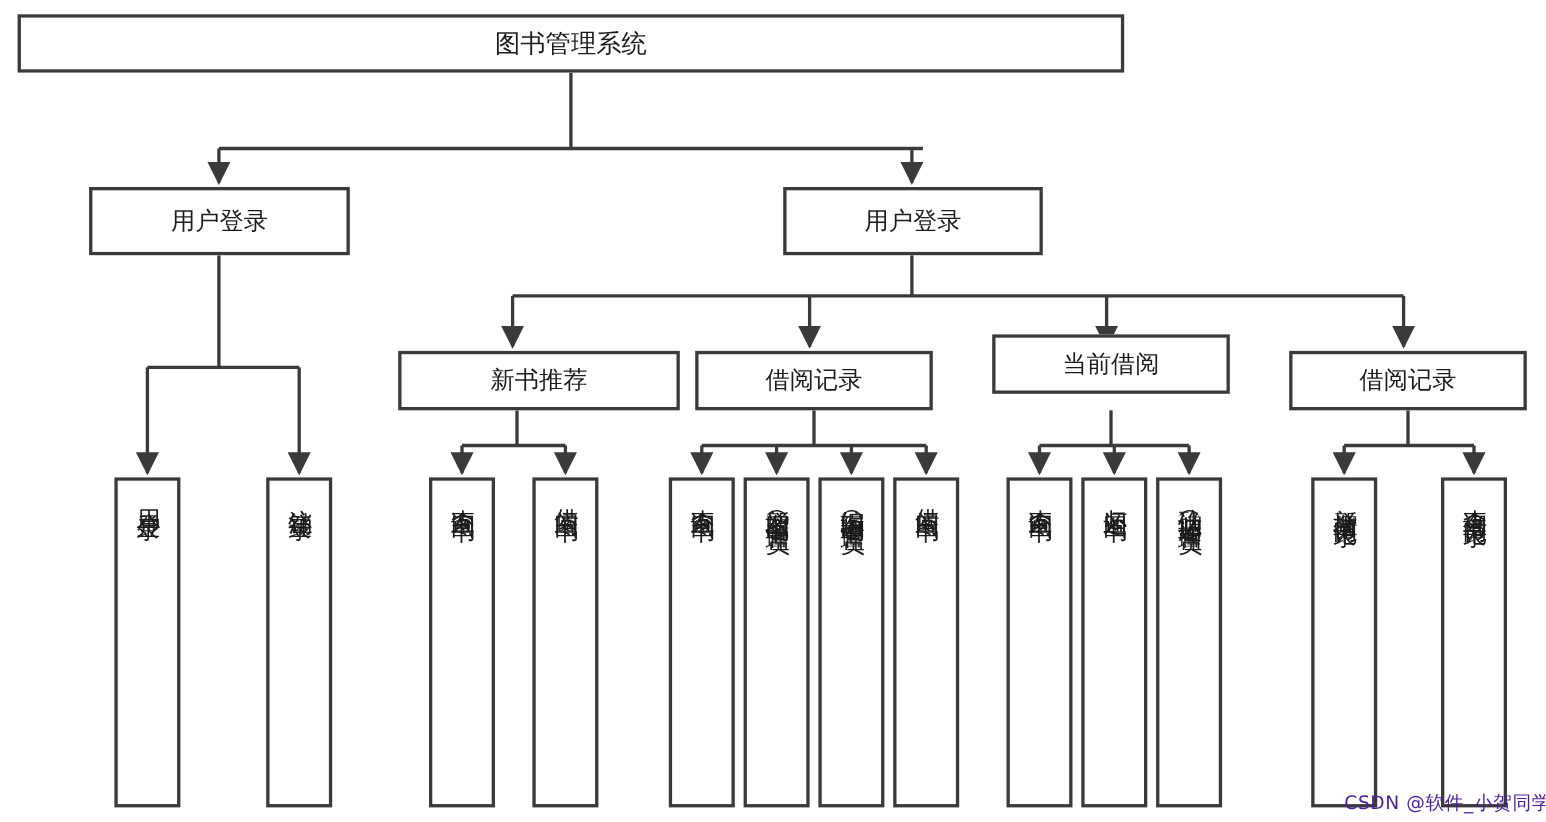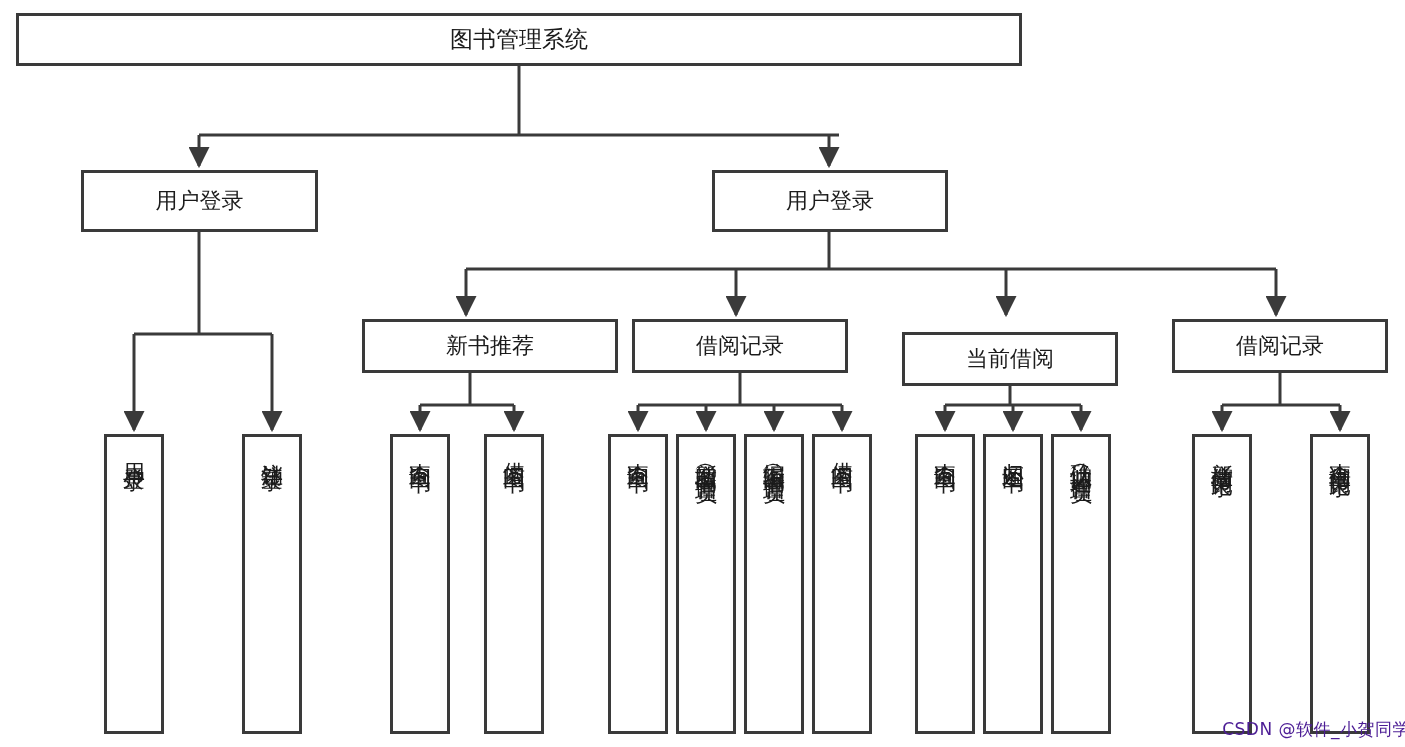"当前借阅" div.node { top: 332px -> 304px }
